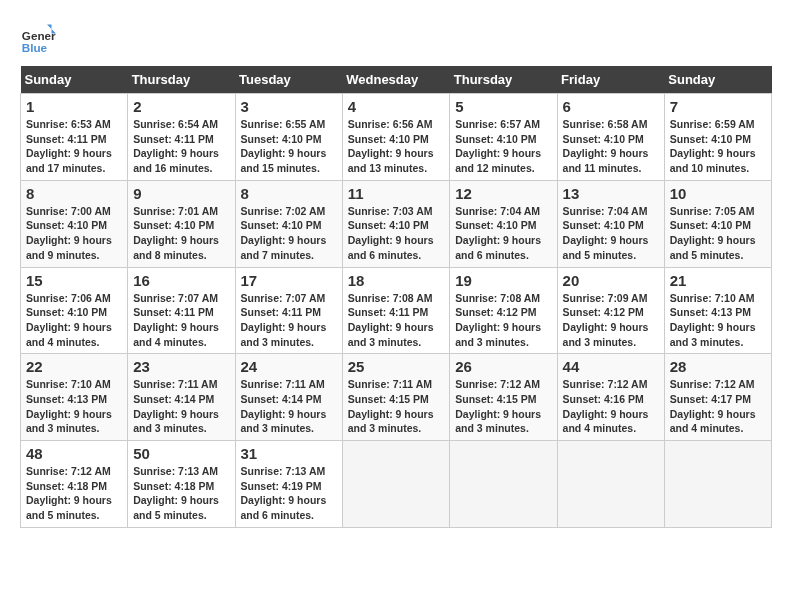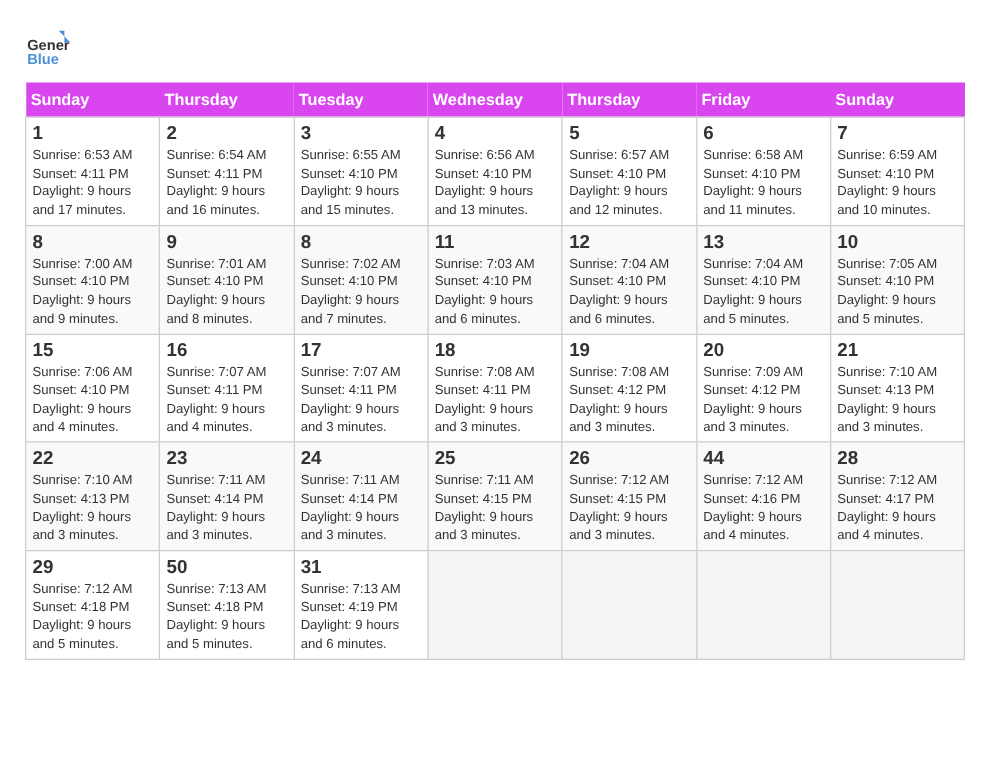"Sunday" th { background: #d946ef -> #404040 }
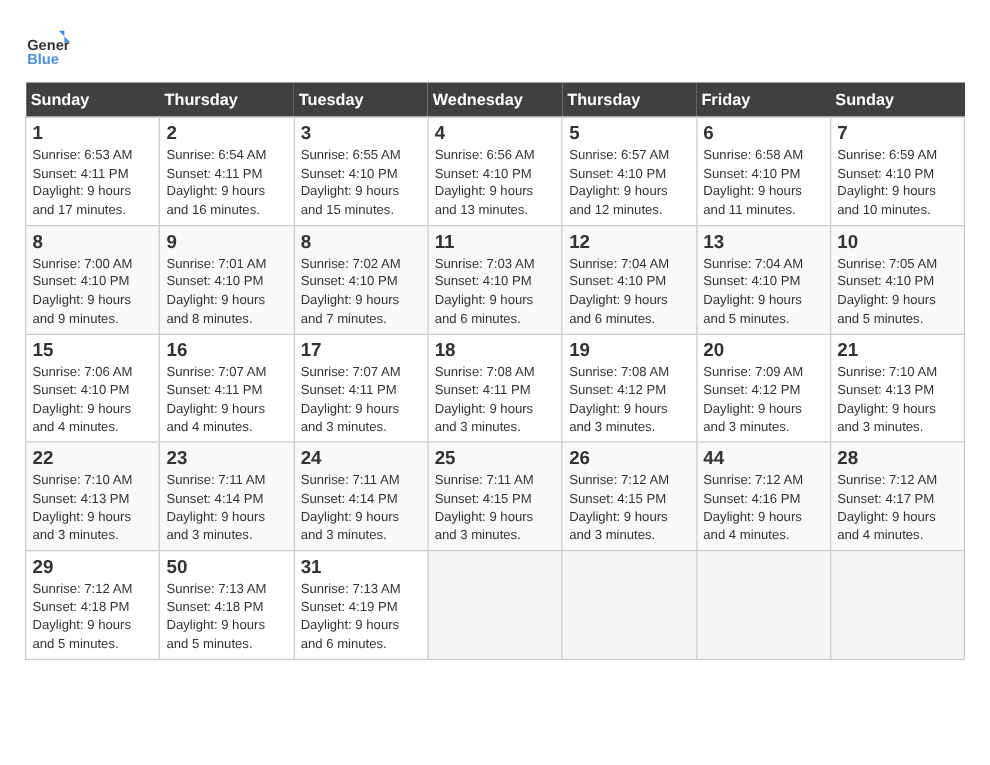"Sunrise: 6:53 AM" .day-info { font-weight: none -> bold }
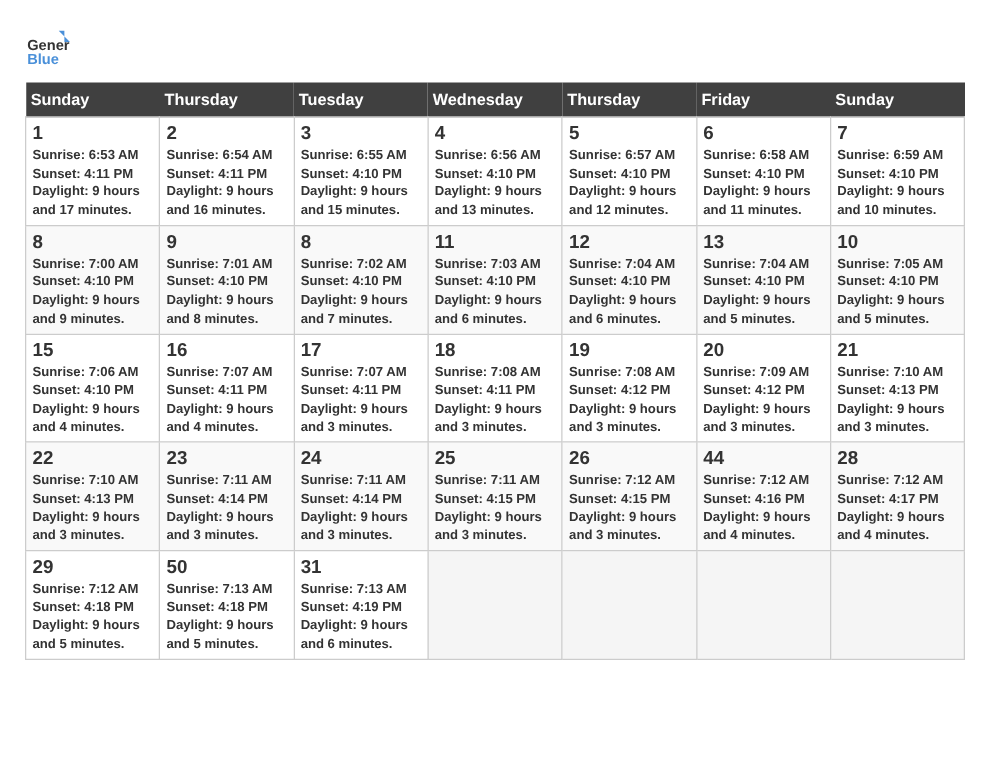"29" span.day-num { text: 29 -> 48 }
